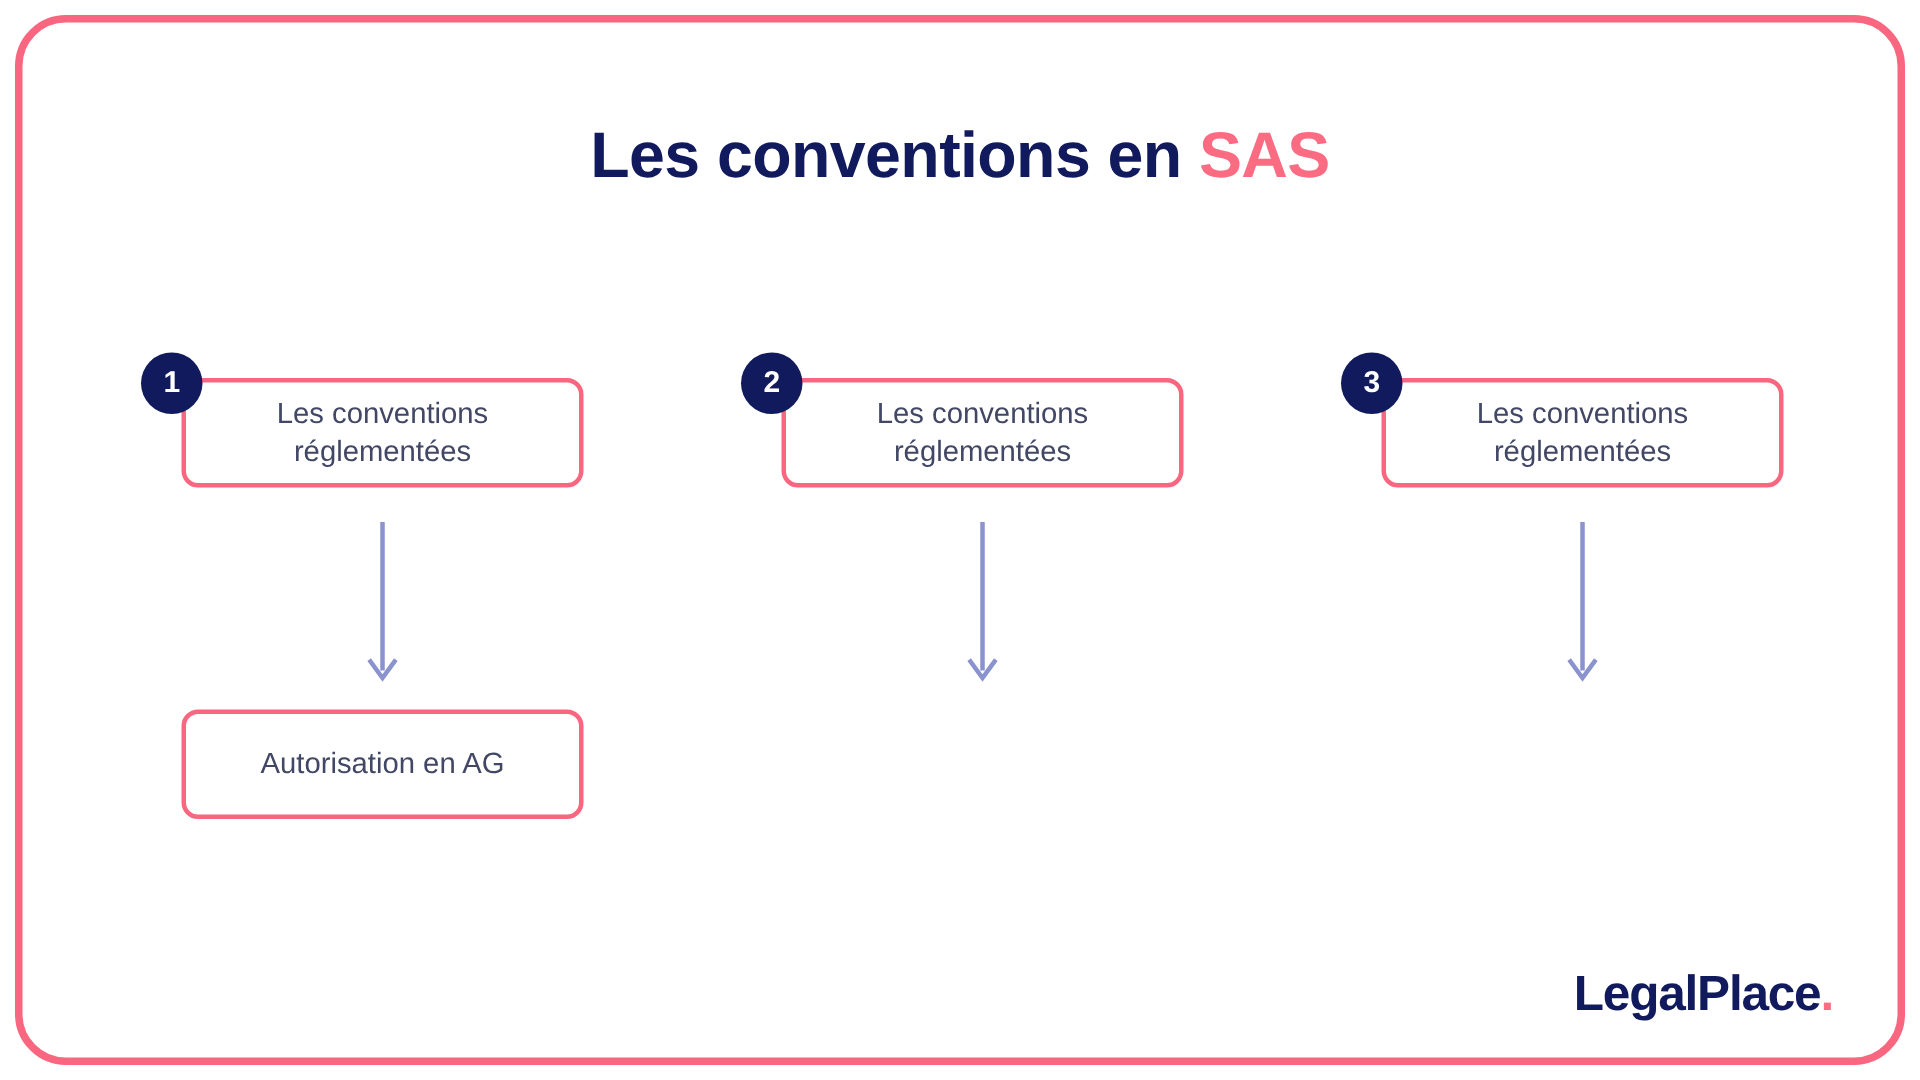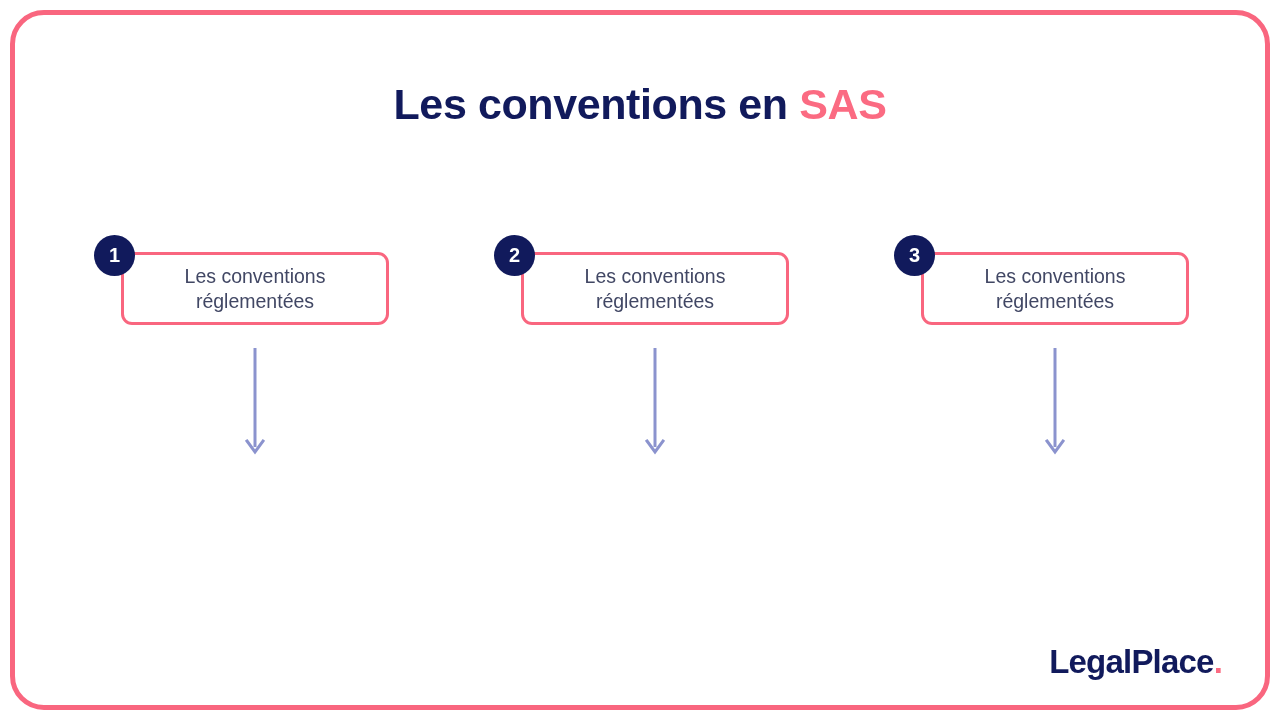"Autorisation en AG" div.box { html: none -> <div> <span>Autorisation en AG</span> </div> }
